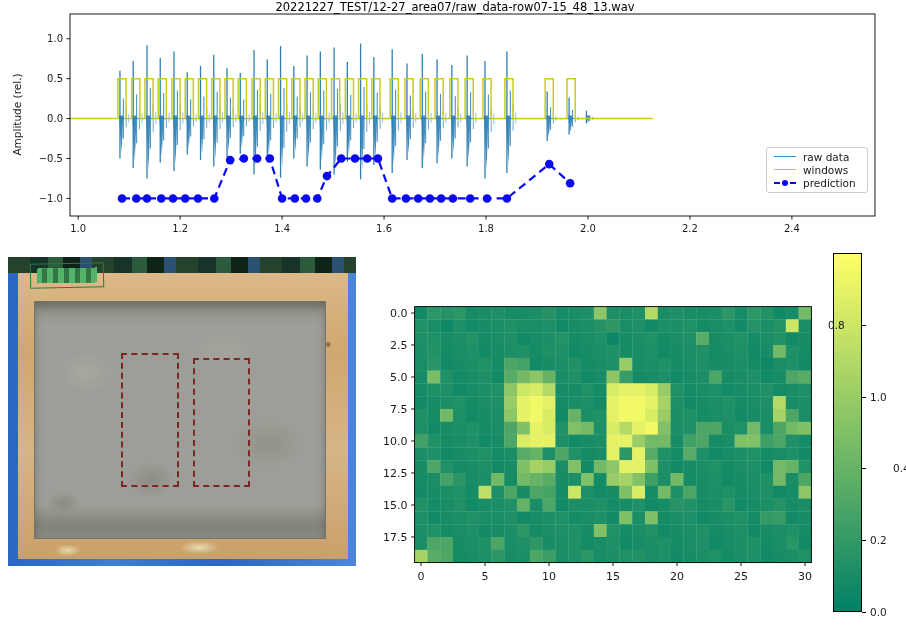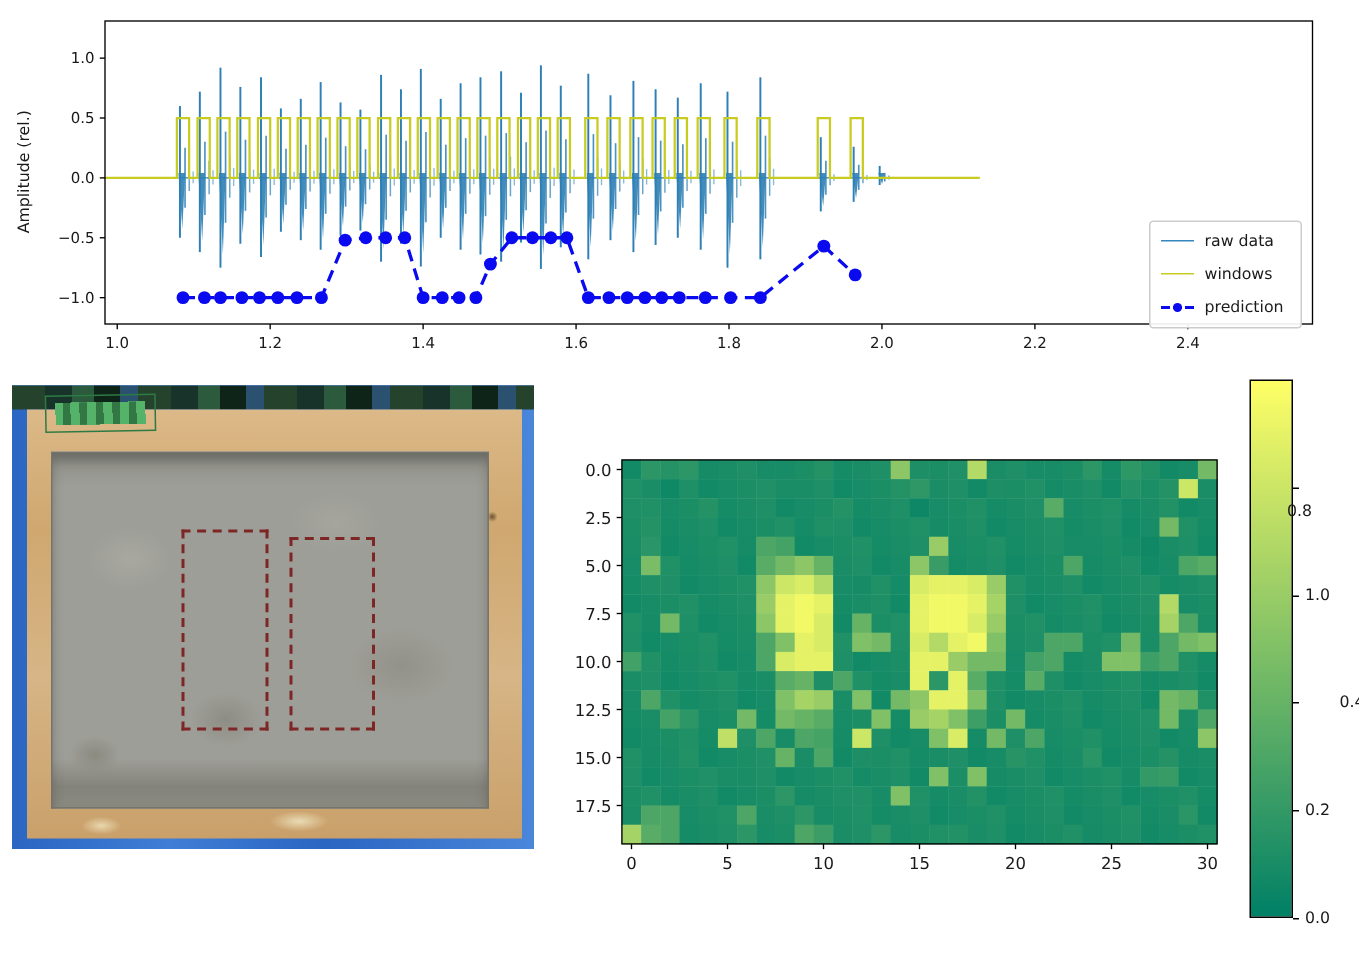"20221227_TEST/12-27_area07/raw_data-row0" div.wf-title { html: none -> <div>20221227_TEST/12-27_area07/raw_data-row07-15_48_13.wav</div> }
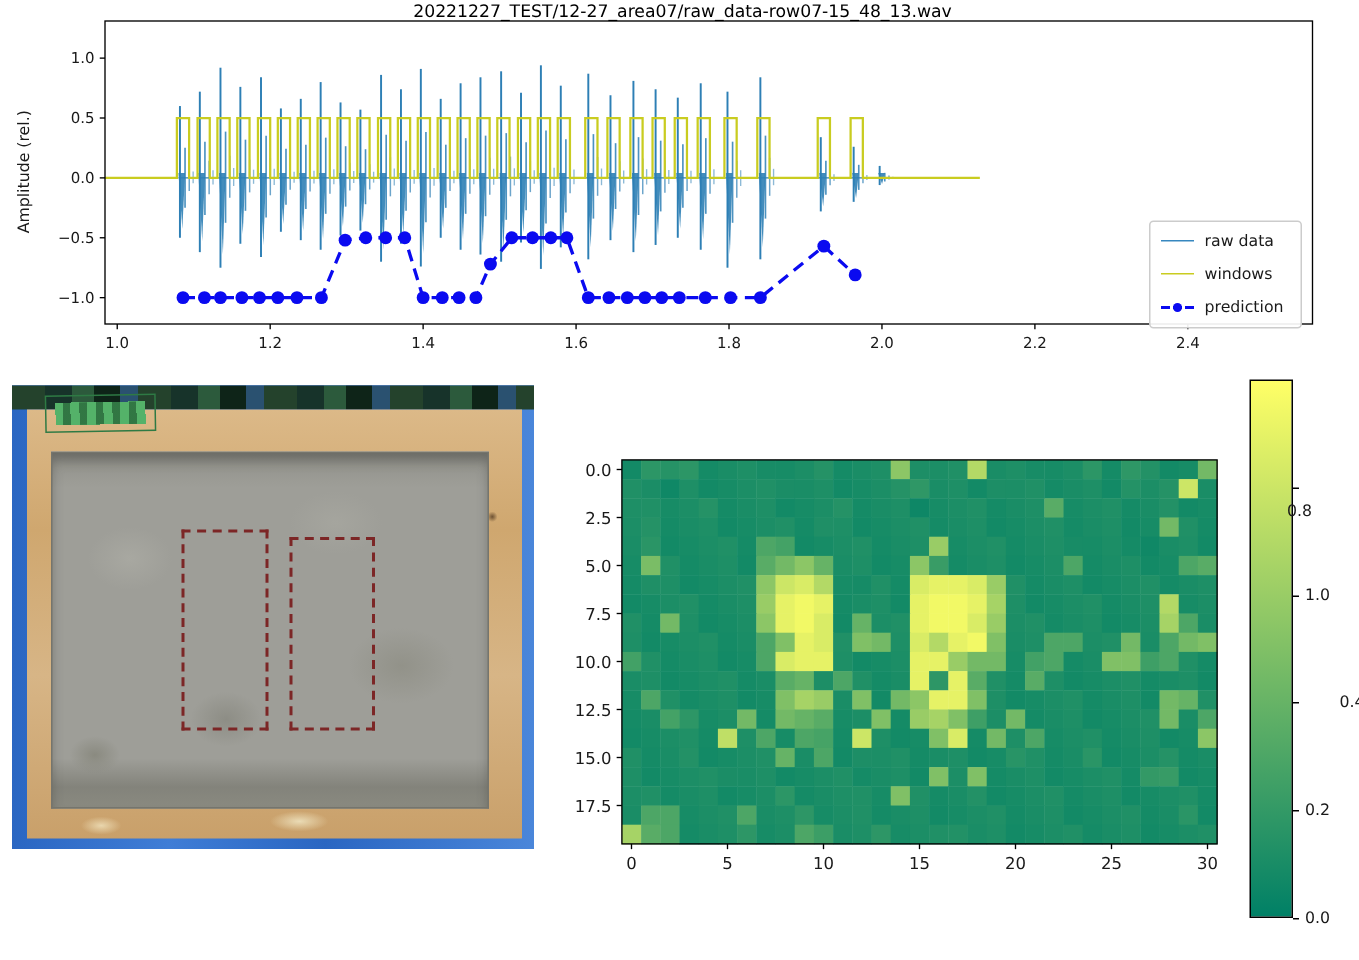"raw data" .legend { height: 72px -> 46px }
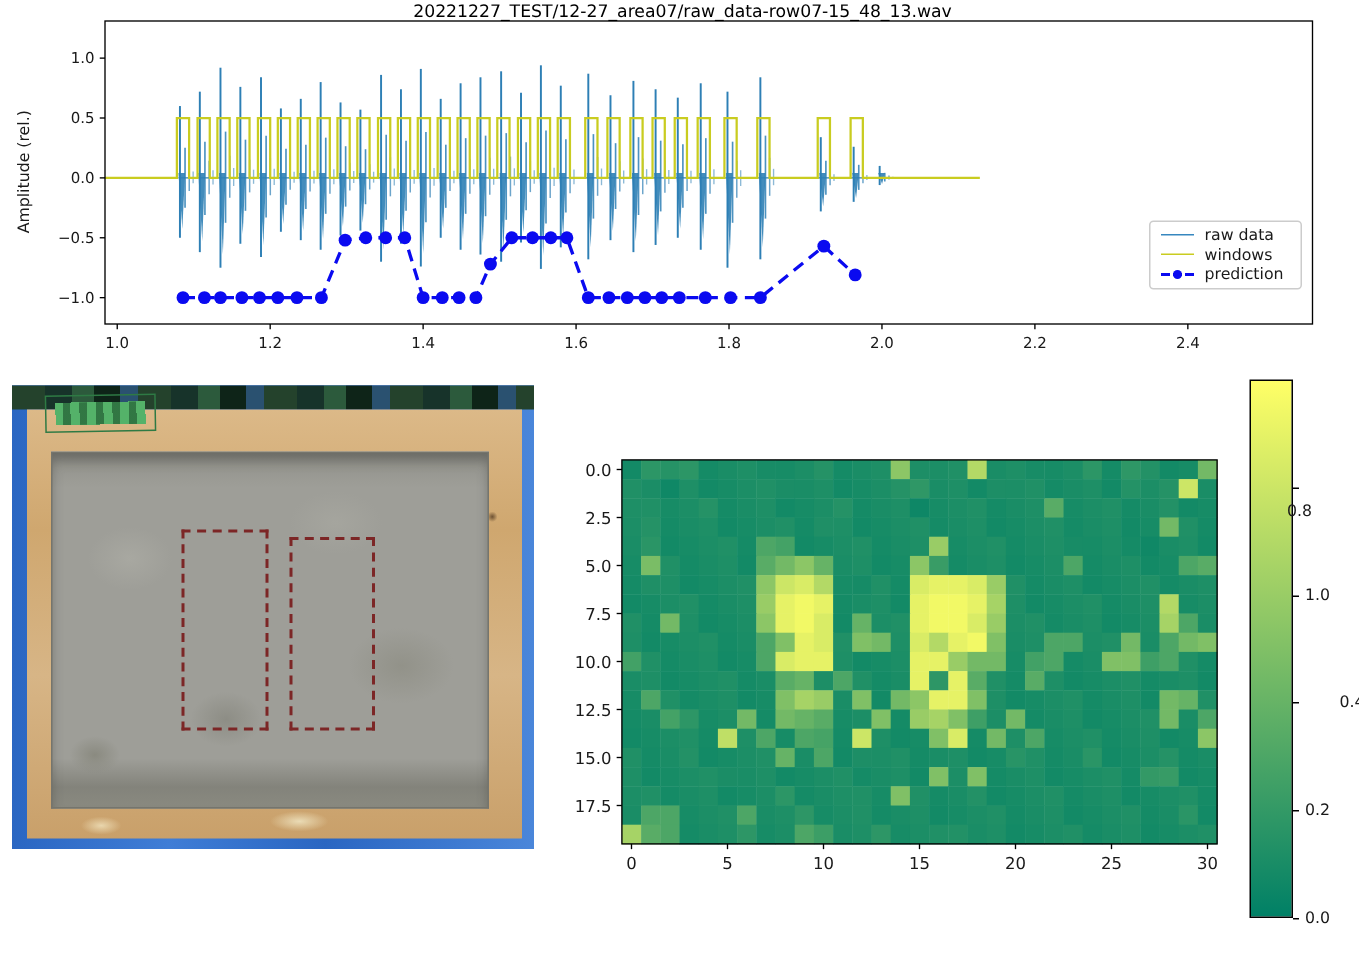"0.8" div.cb-label { left: 858px -> 828px; margin-top: 16px -> none }
